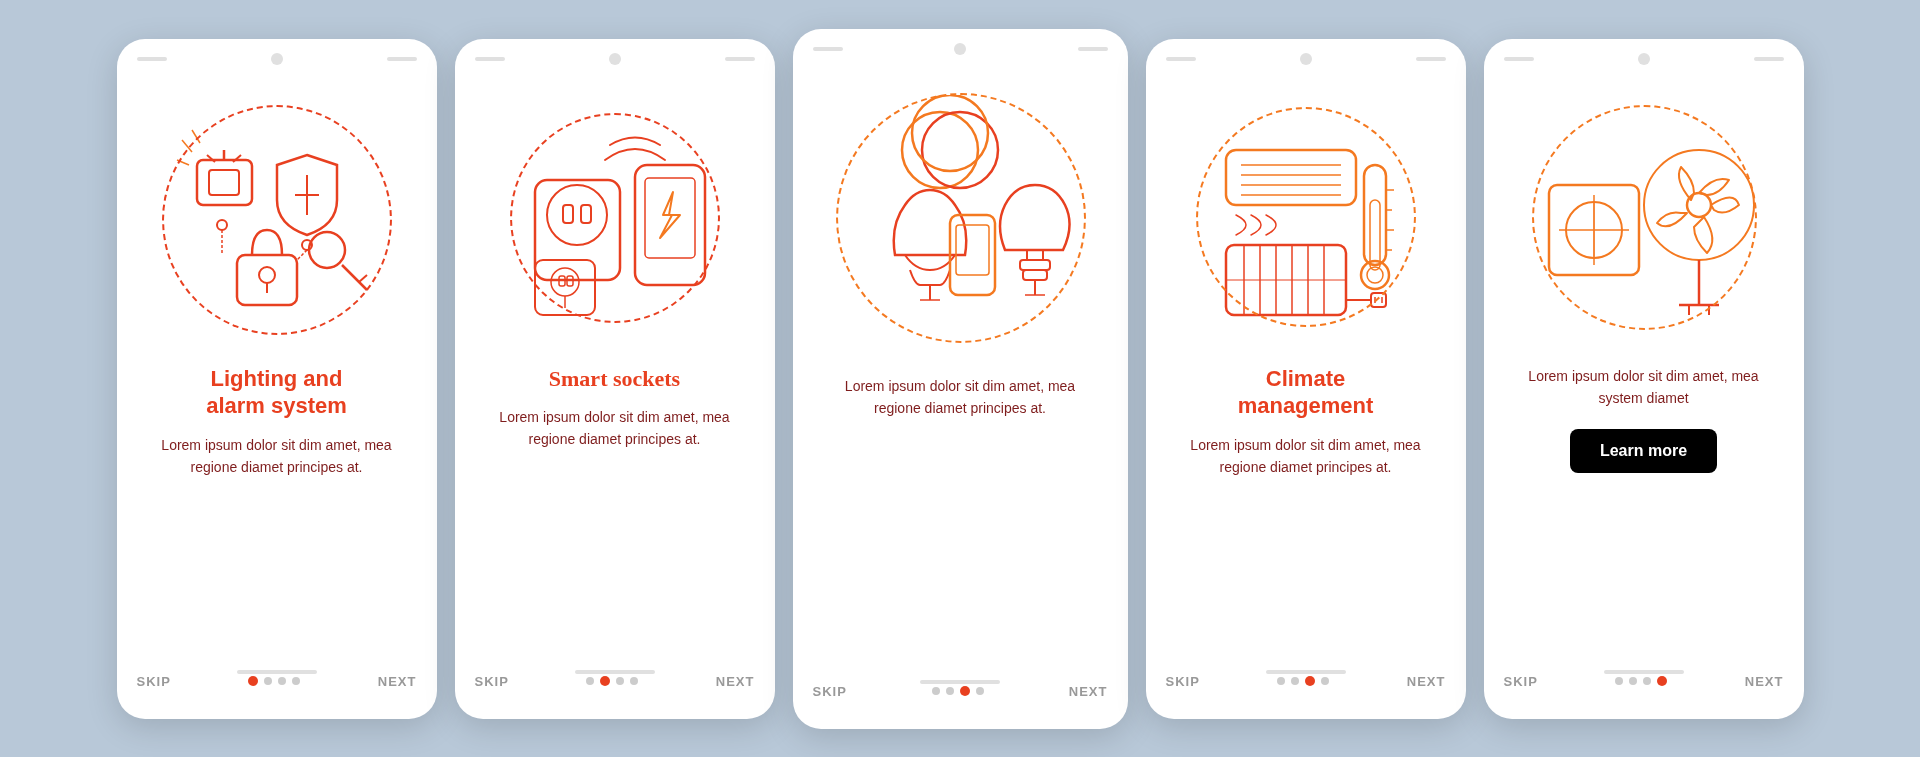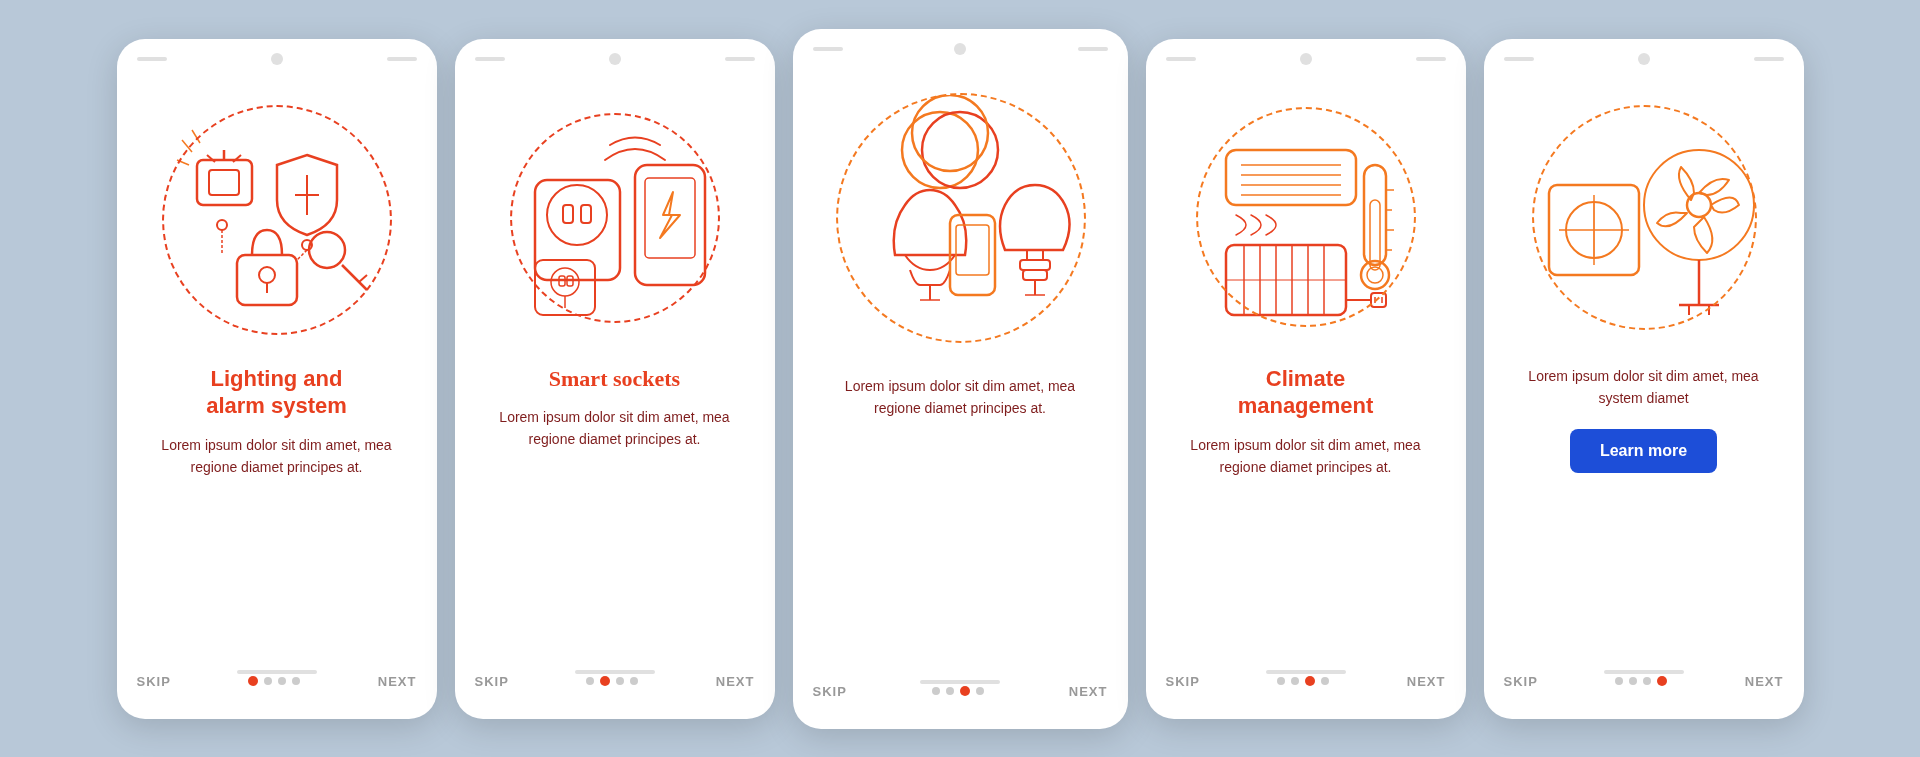"Learn more" .learn-more-btn { background: #1d4ed8 -> #000000 }
